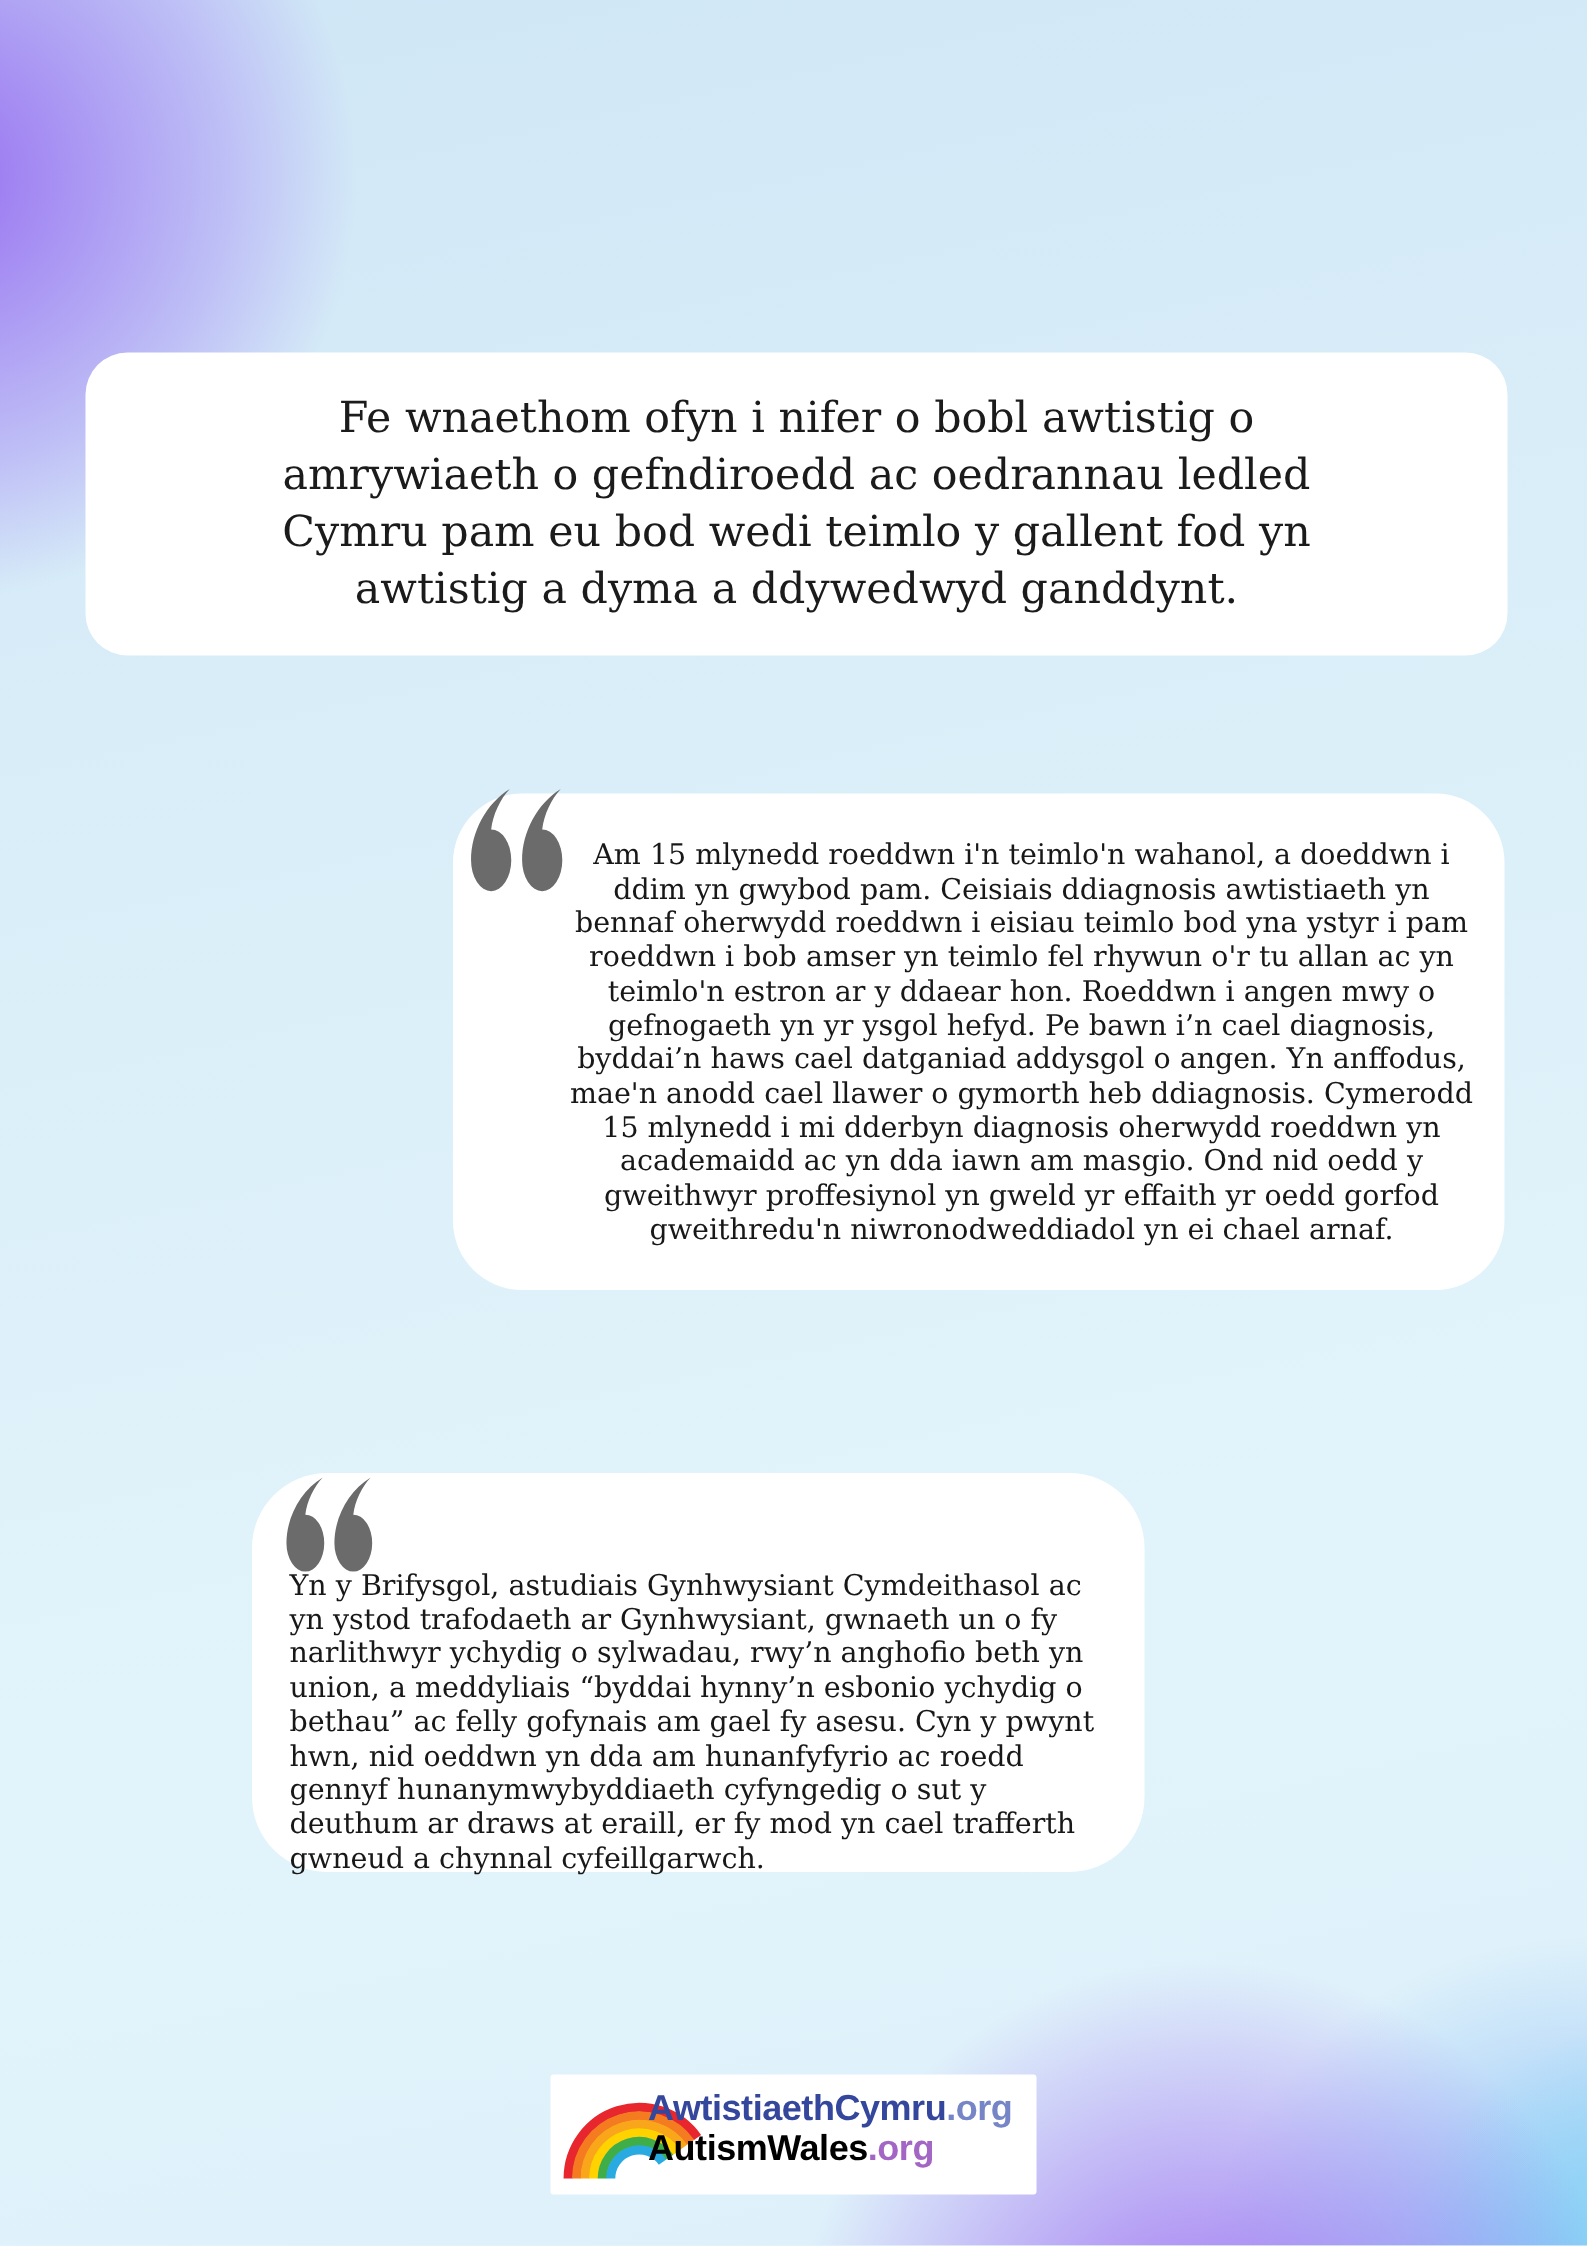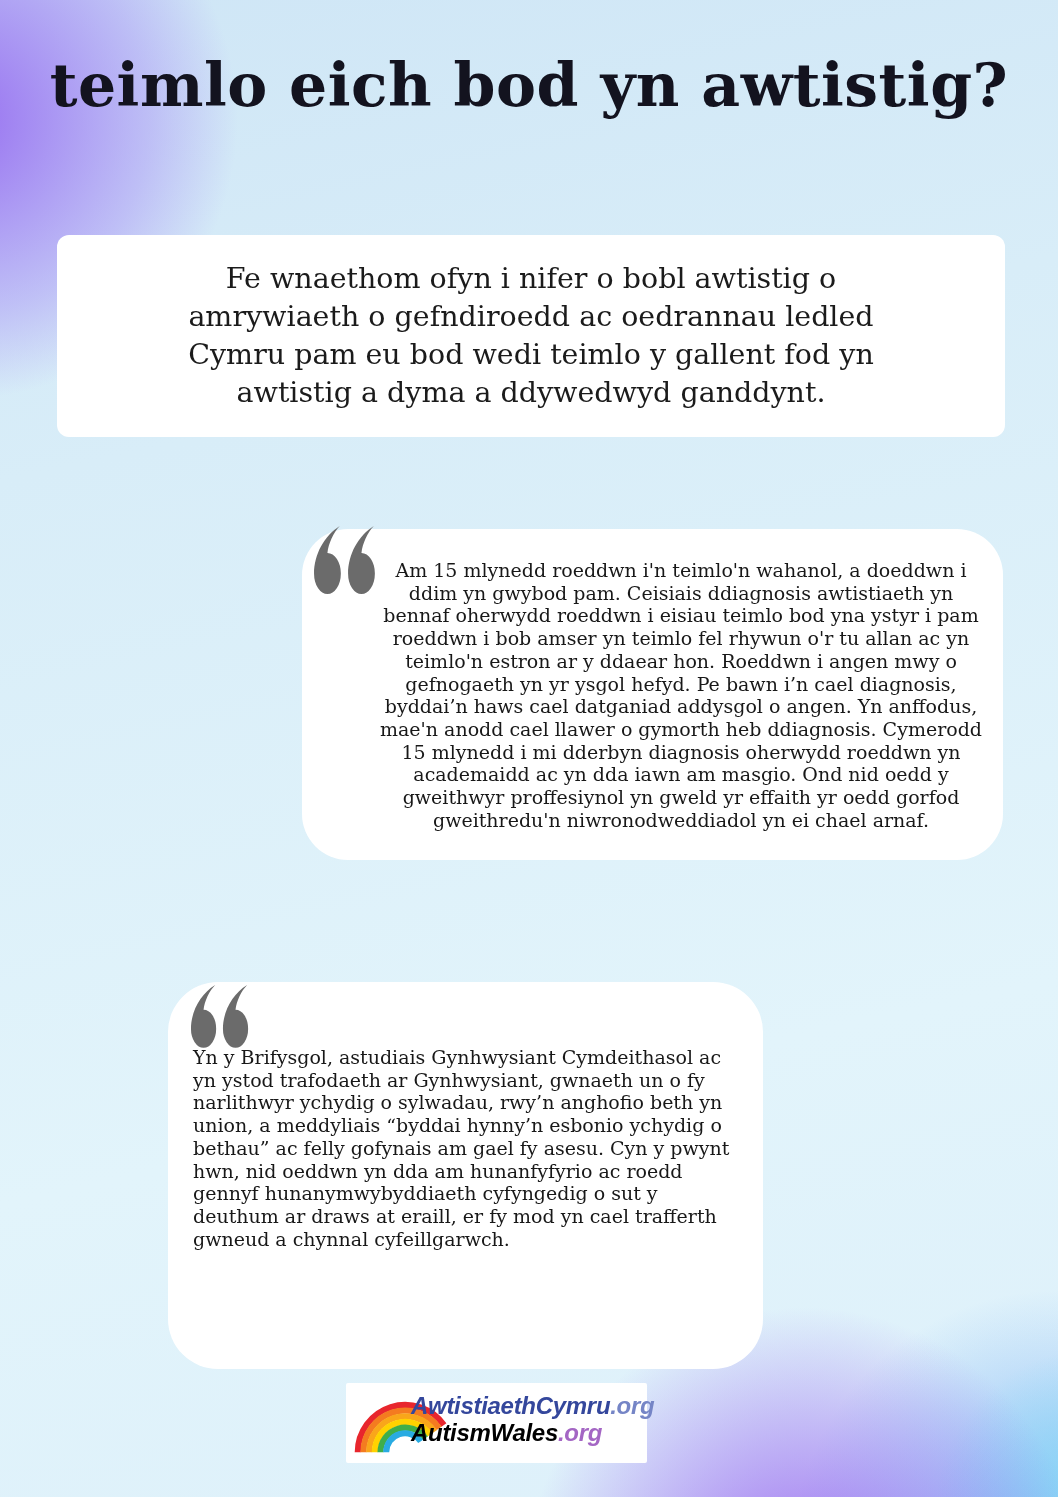"teimlo eich bod yn awtistig?" span { html: <span>teimlo eich bod yn awtistig?</span> -> none }
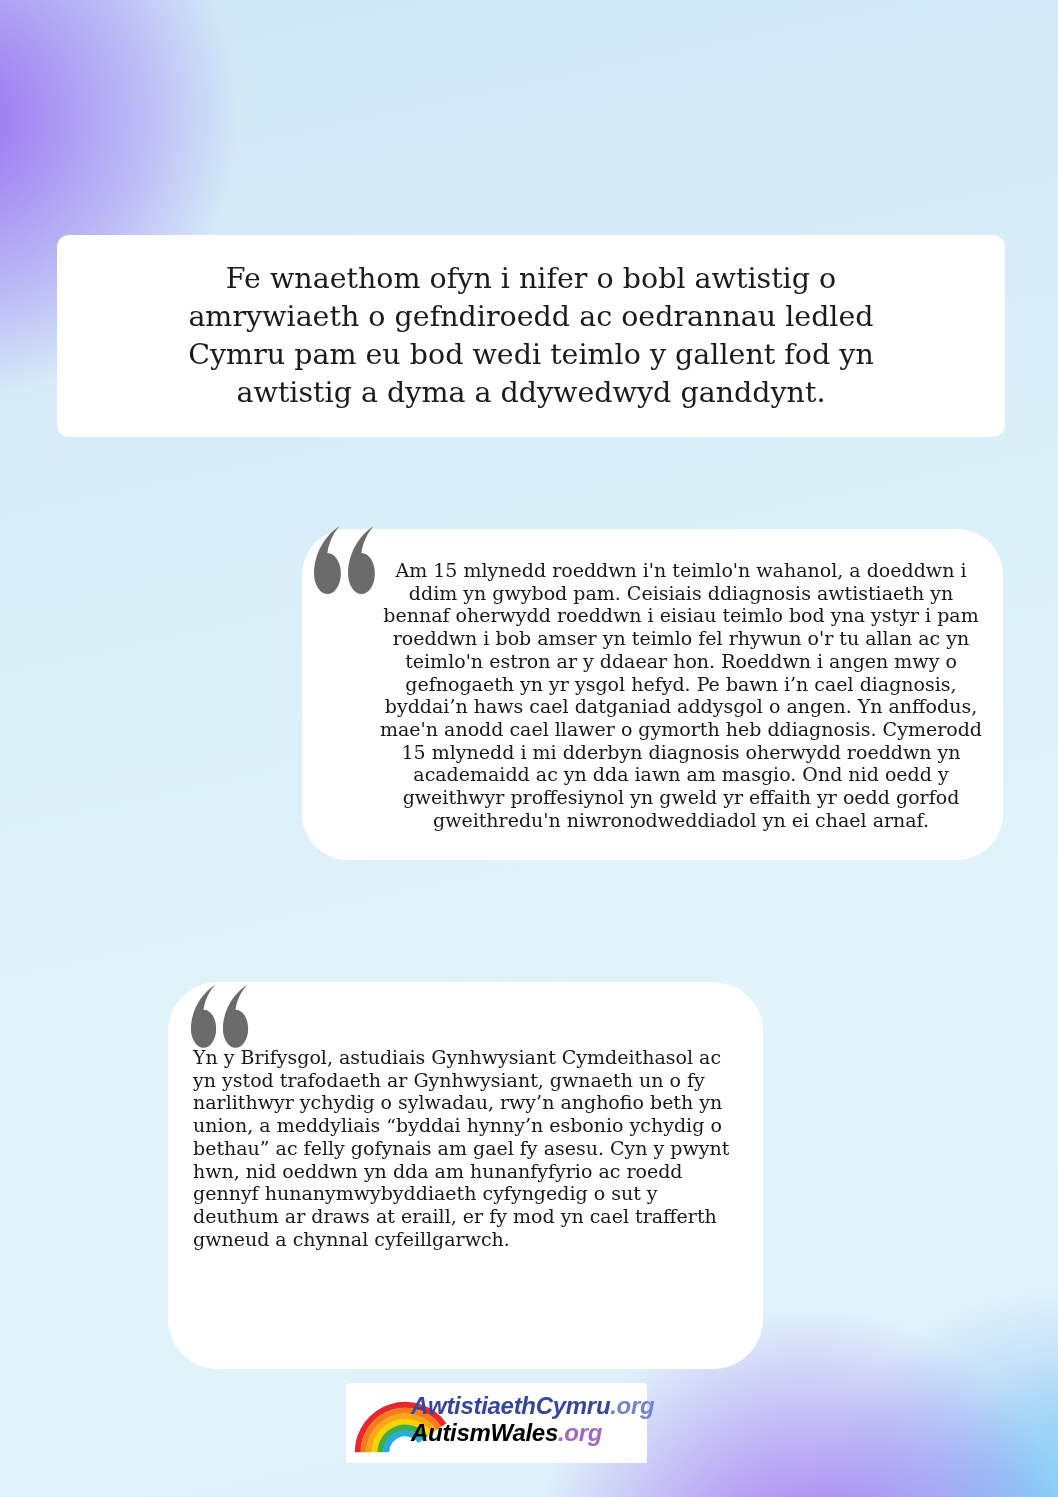"Fe wnaethom ofyn i nifer" .intro-card { border-radius: 12px -> 28px }
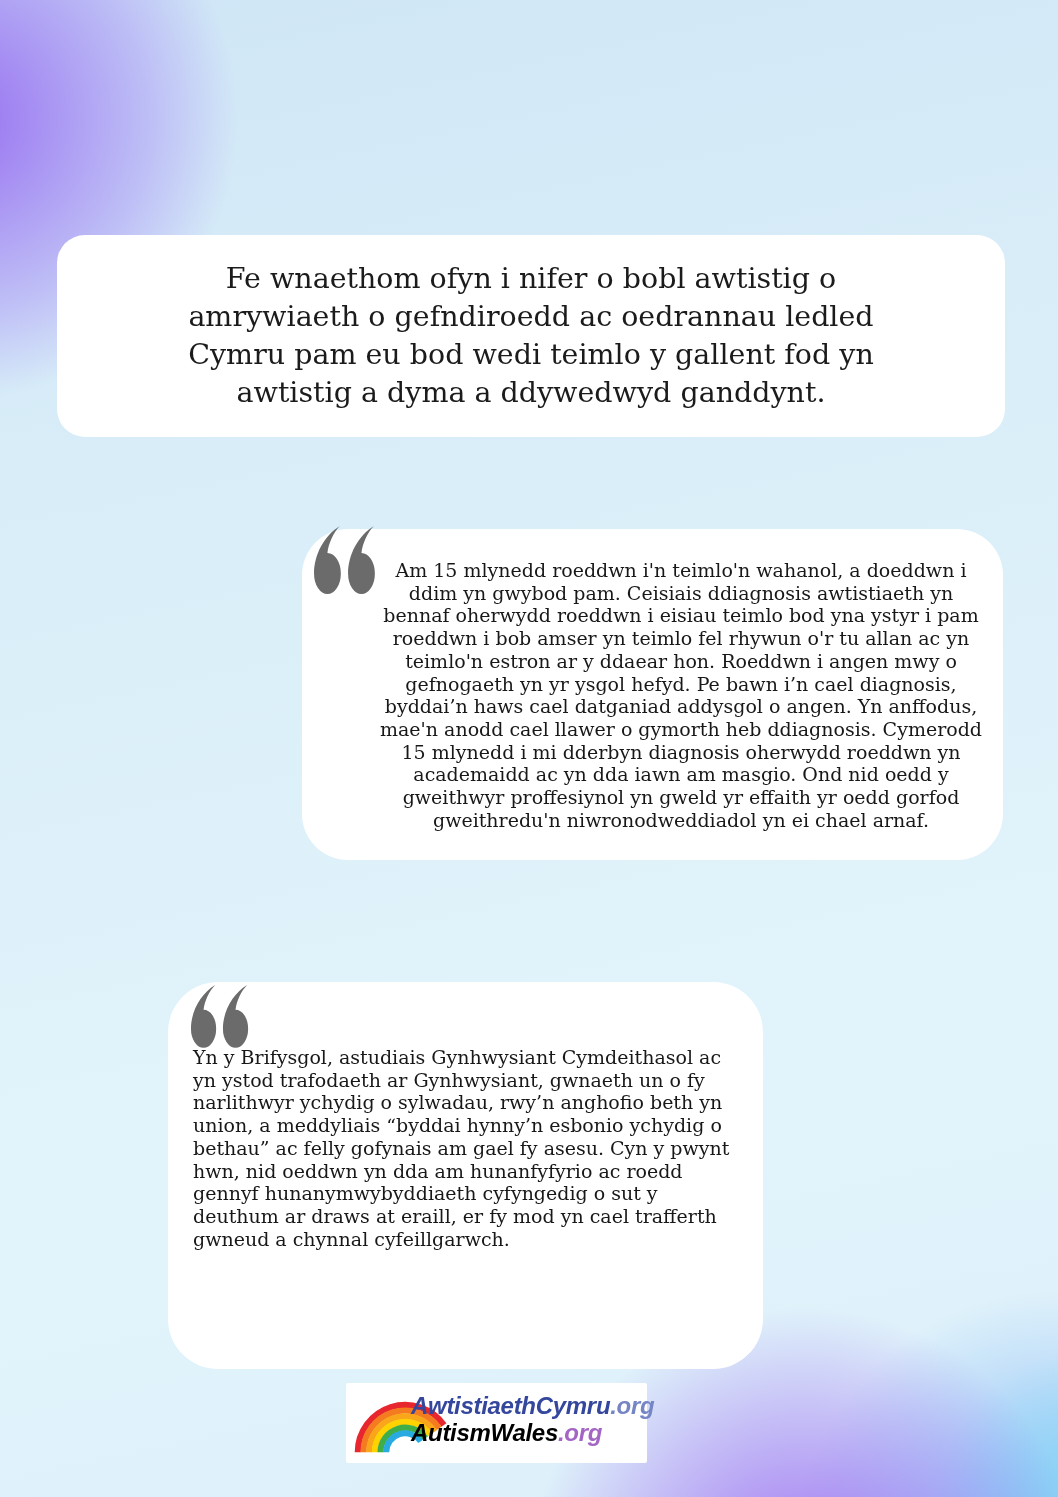"Yn y Brifysgol, astudiais Gynhwysiant" .quote-card-2 { height: 387px -> 266px }
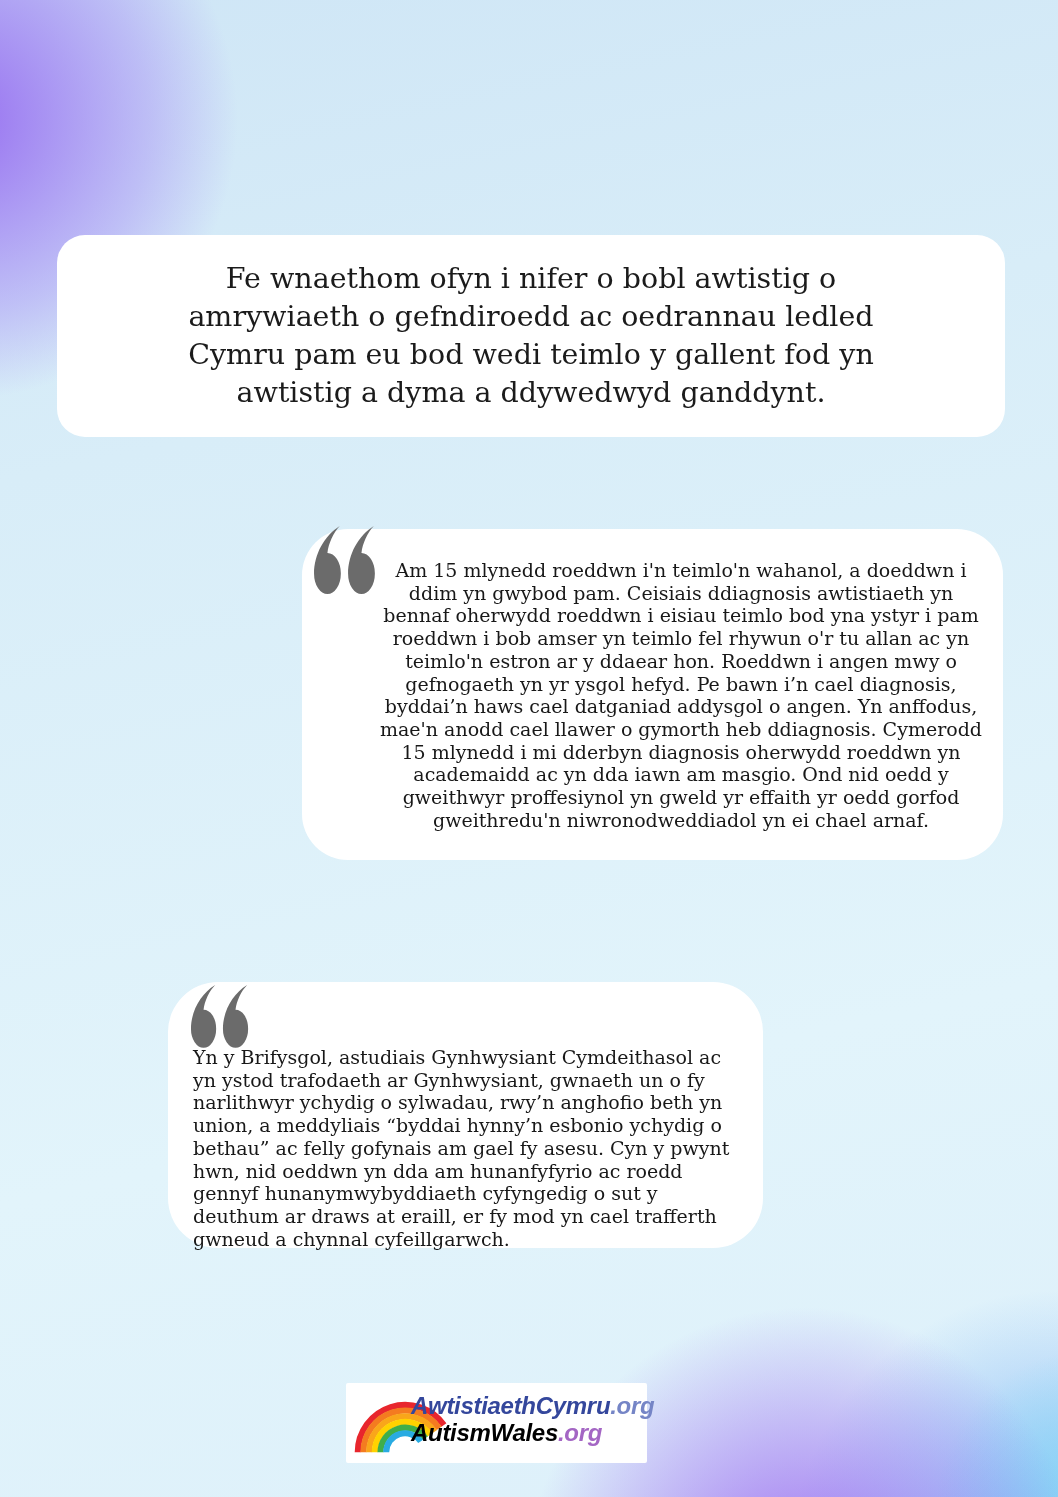"AwtistiaethCymru.org" .logo-card { font-style: italic -> none; left: 346px -> 367px; width: 301px -> 324px }
